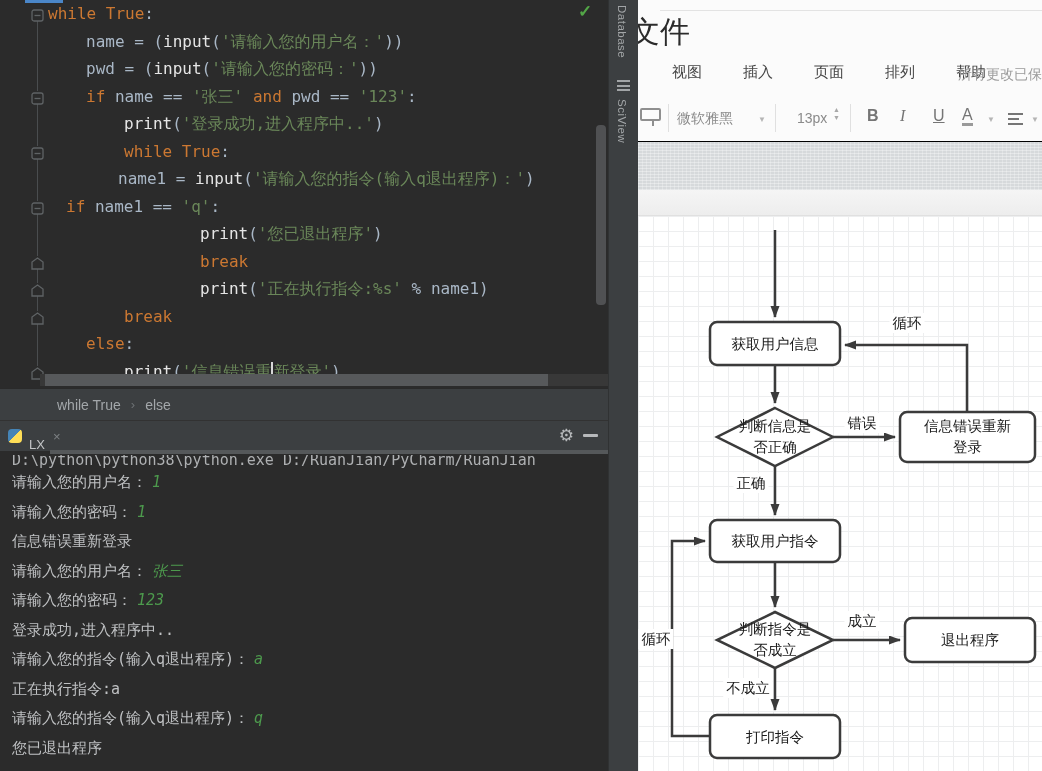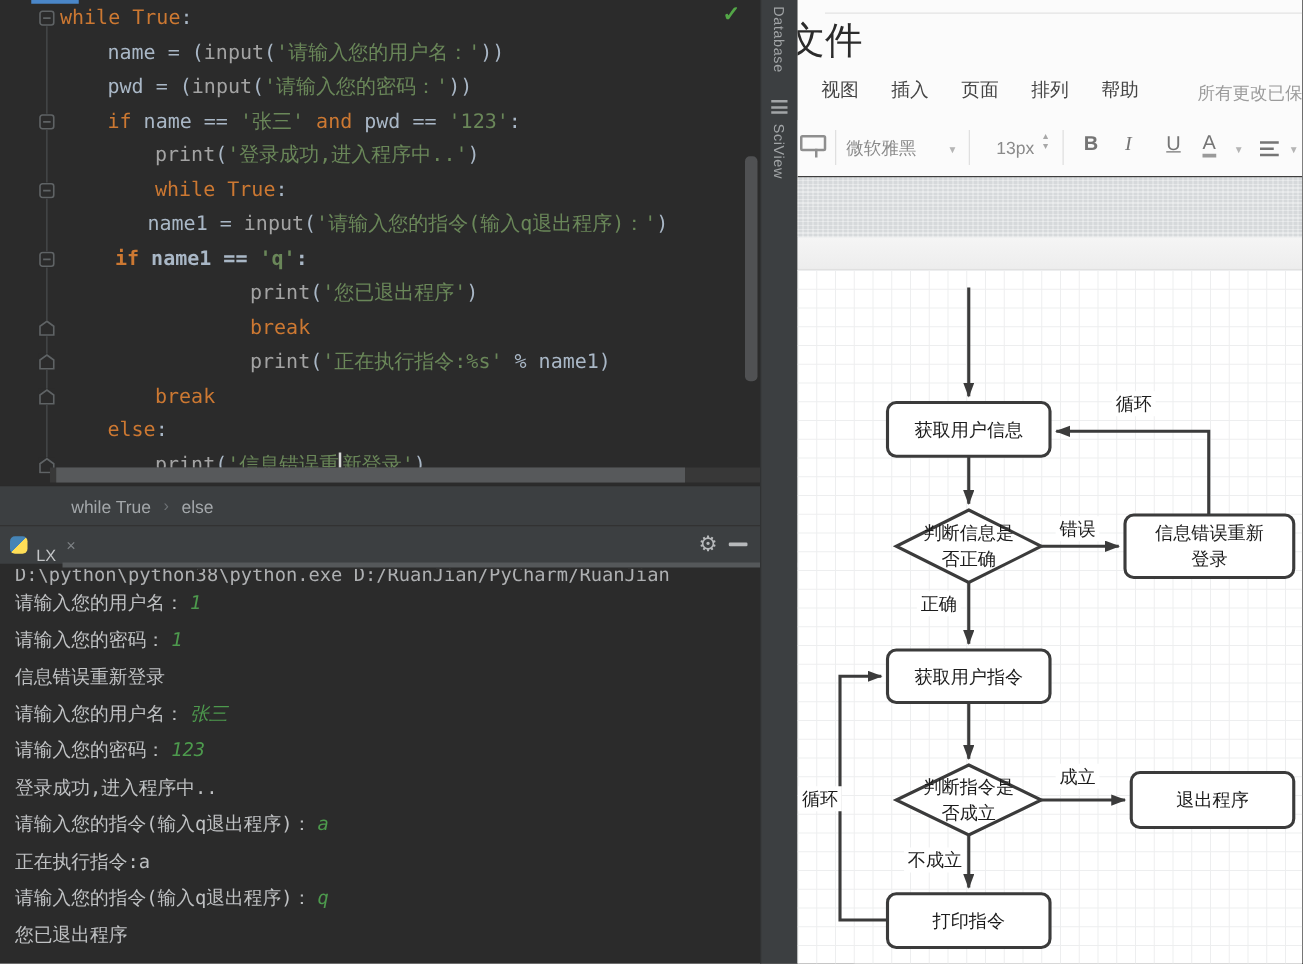"input" .tk-f { color: #a3a3a3 -> #e5e5e5 }
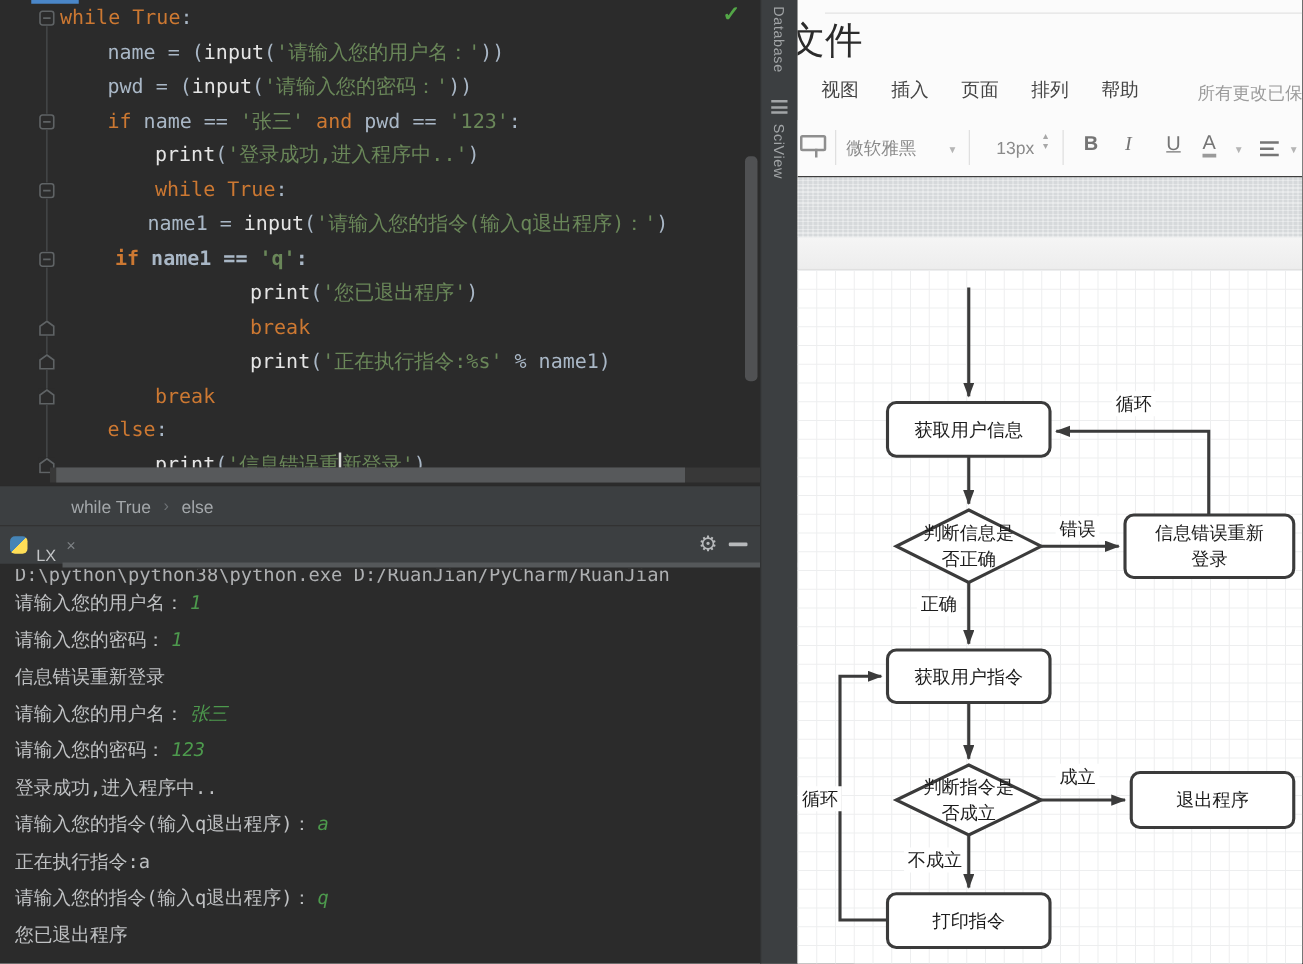"视图" .menu-item { margin-left: none -> 15px }
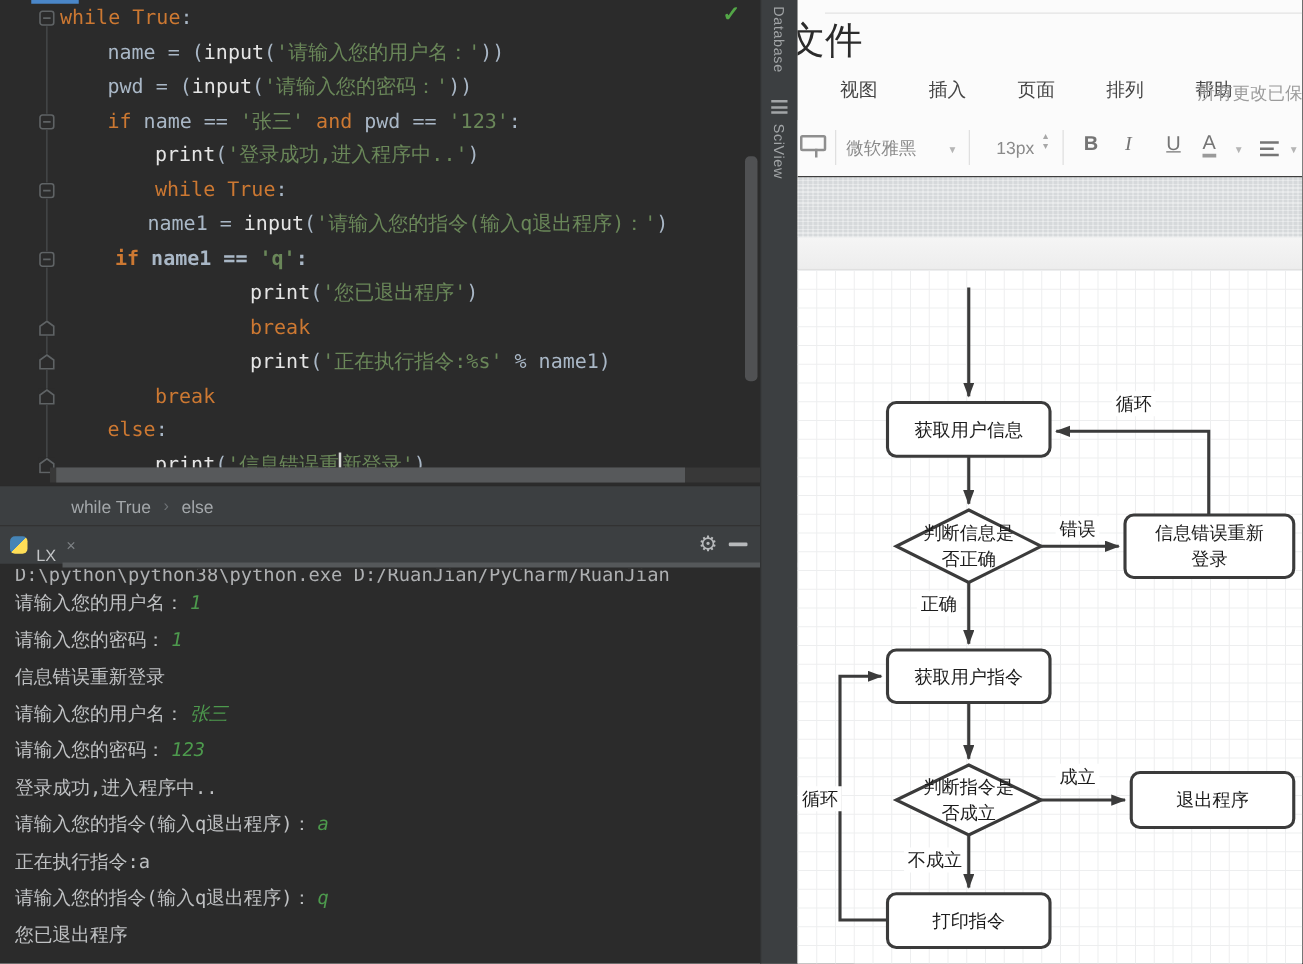"if name1 == 'q':" div.code-line { font-weight: bold -> none; padding-left: 92px -> 66px }
